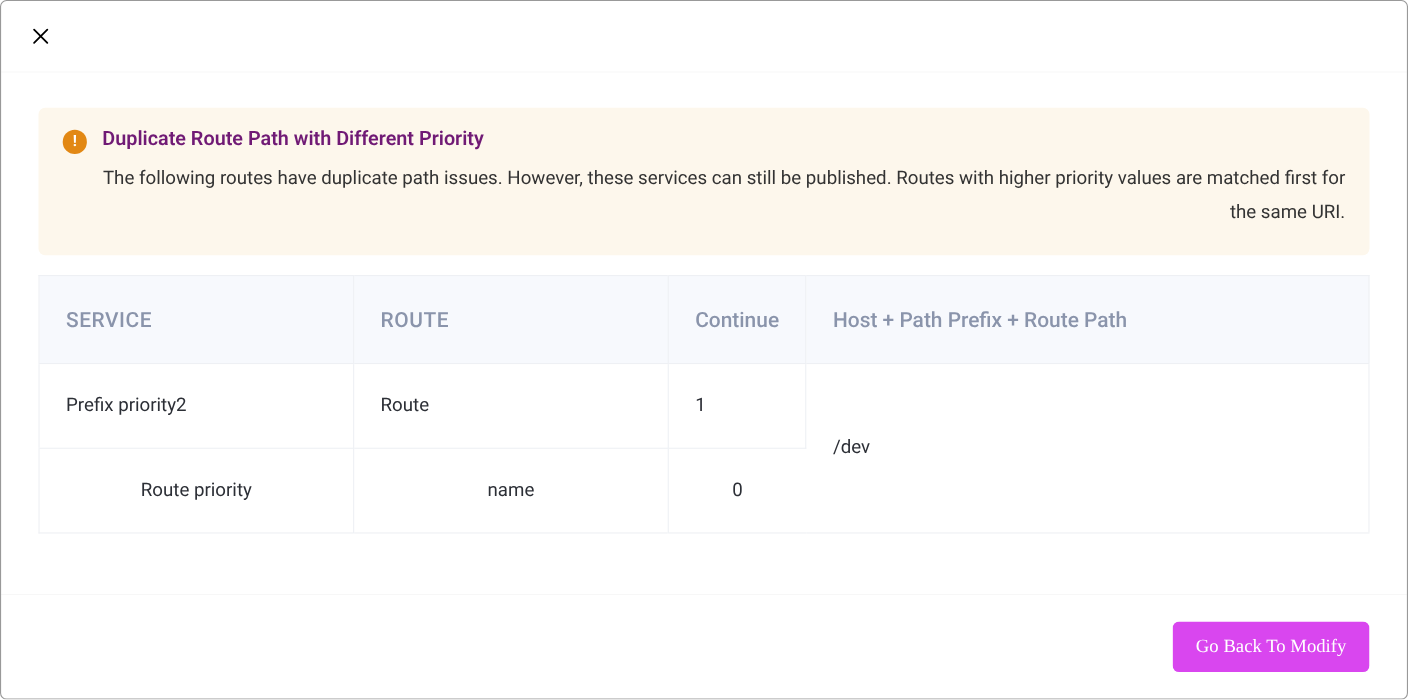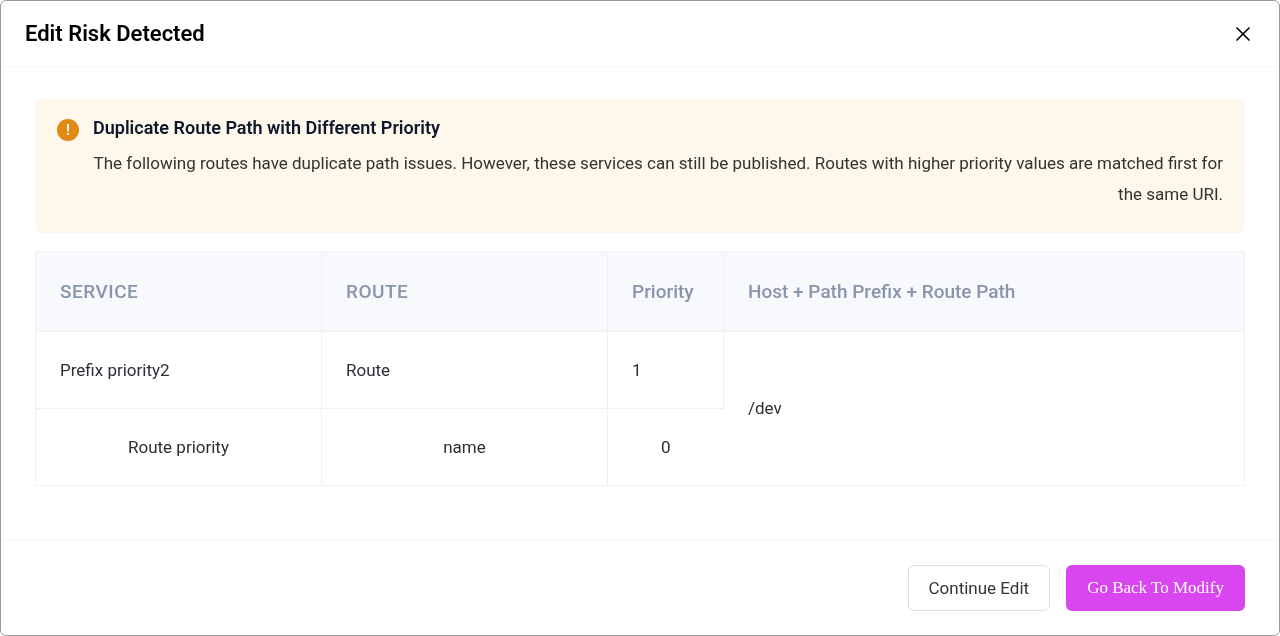"Edit Risk Detected" div.modal-title { html: <div>Edit Risk Detected</div> -> none }
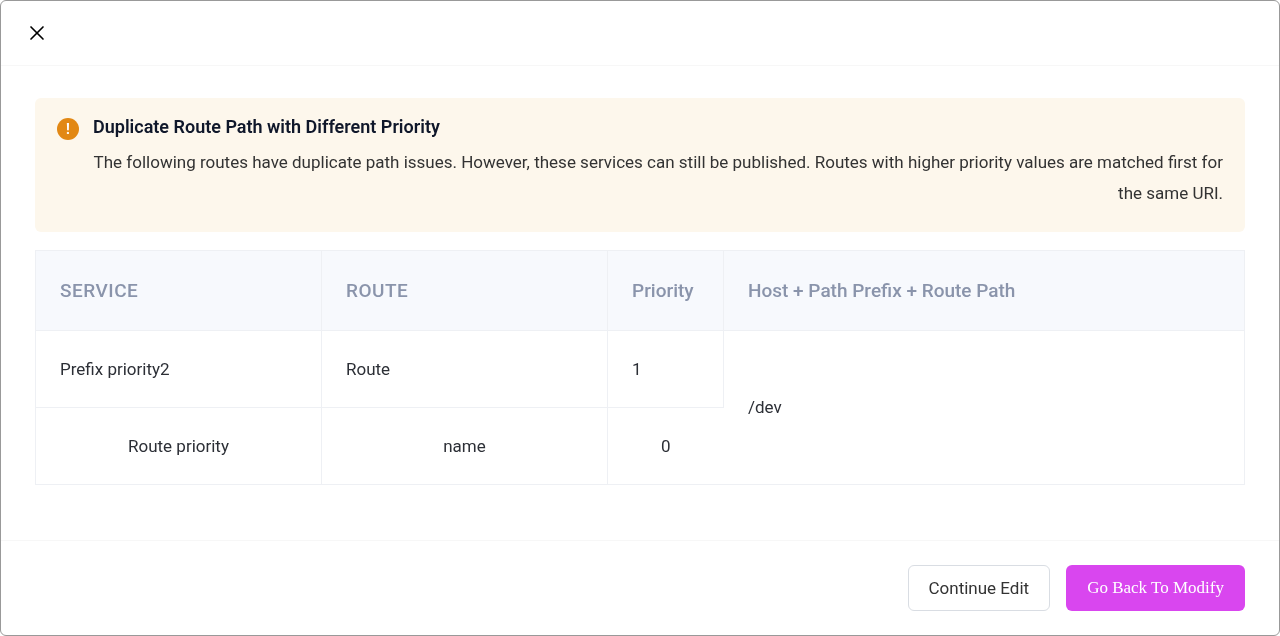"Duplicate Route Path with Different" .alert-title { color: #0f172a -> #701a75 }
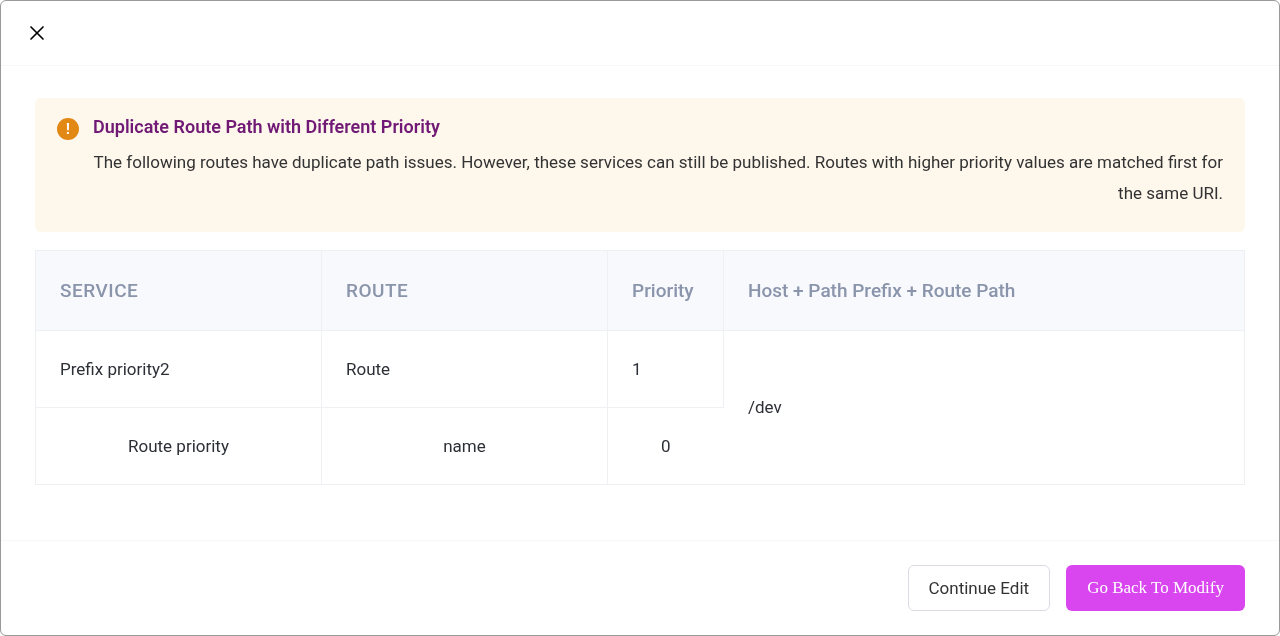"Priority" th { text: Priority -> Continue }
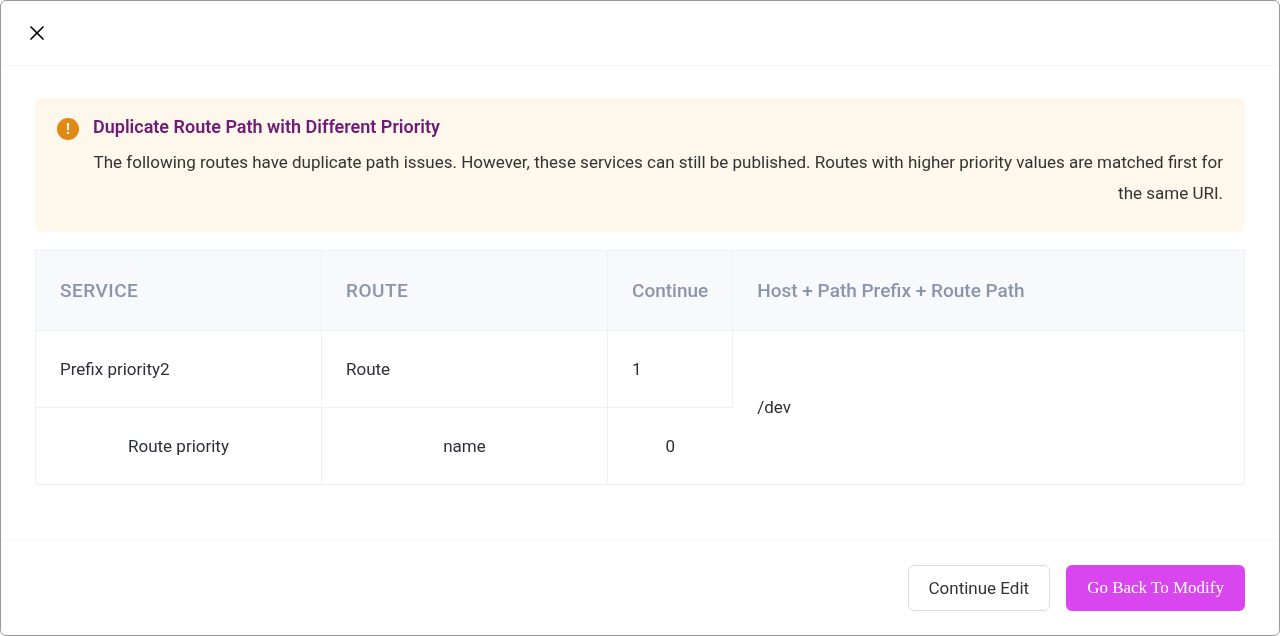"Continue Edit" button.btn { html: <button>Continue Edit</button> -> none }
